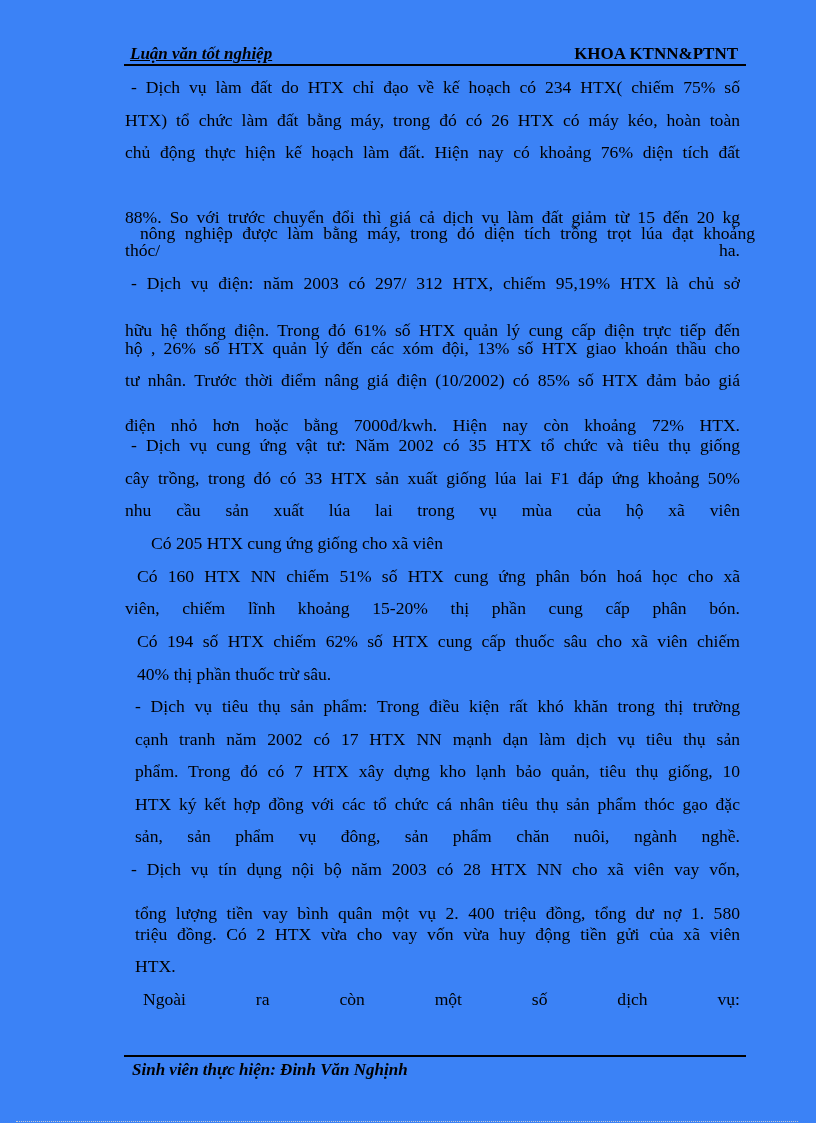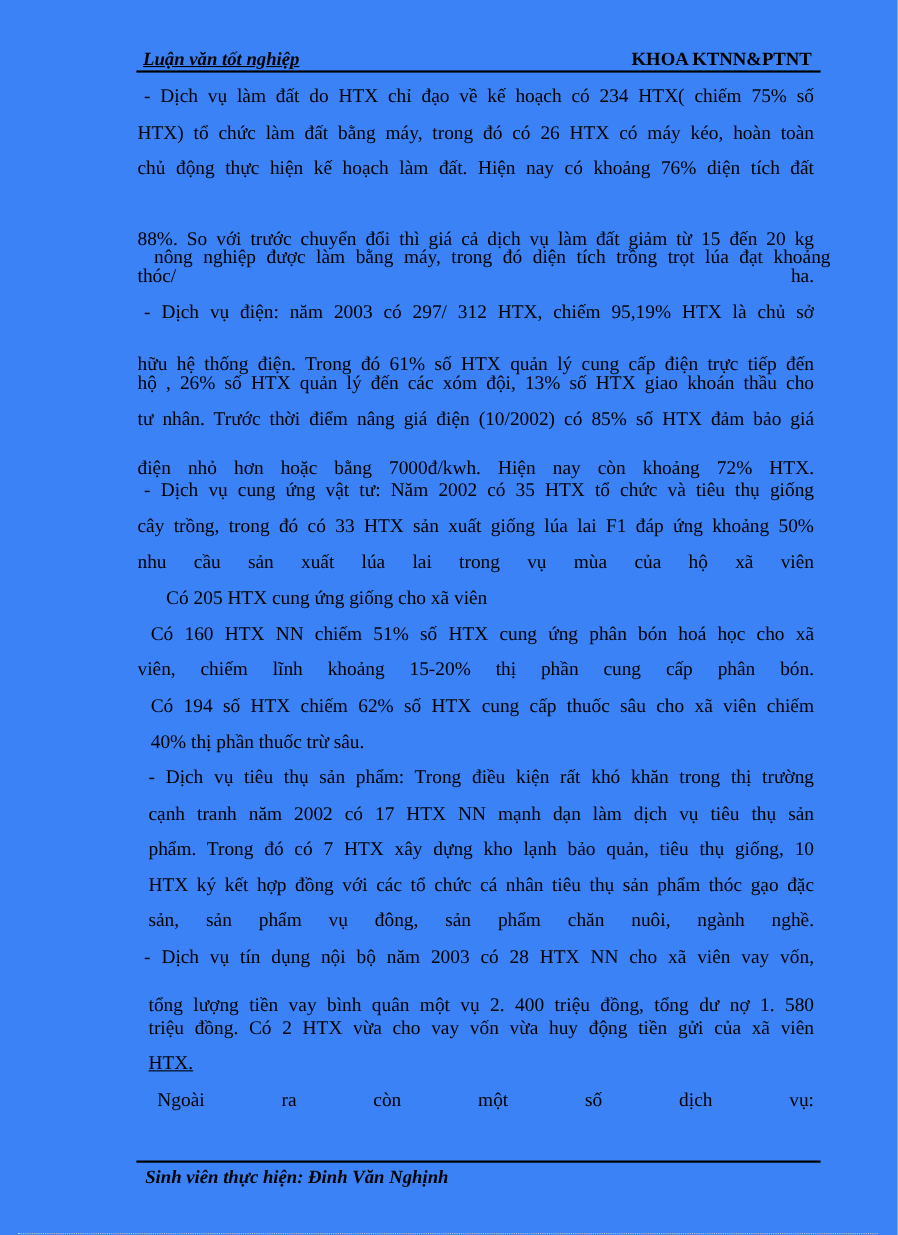"HTX." div.line { text-decoration: underline -> none }
